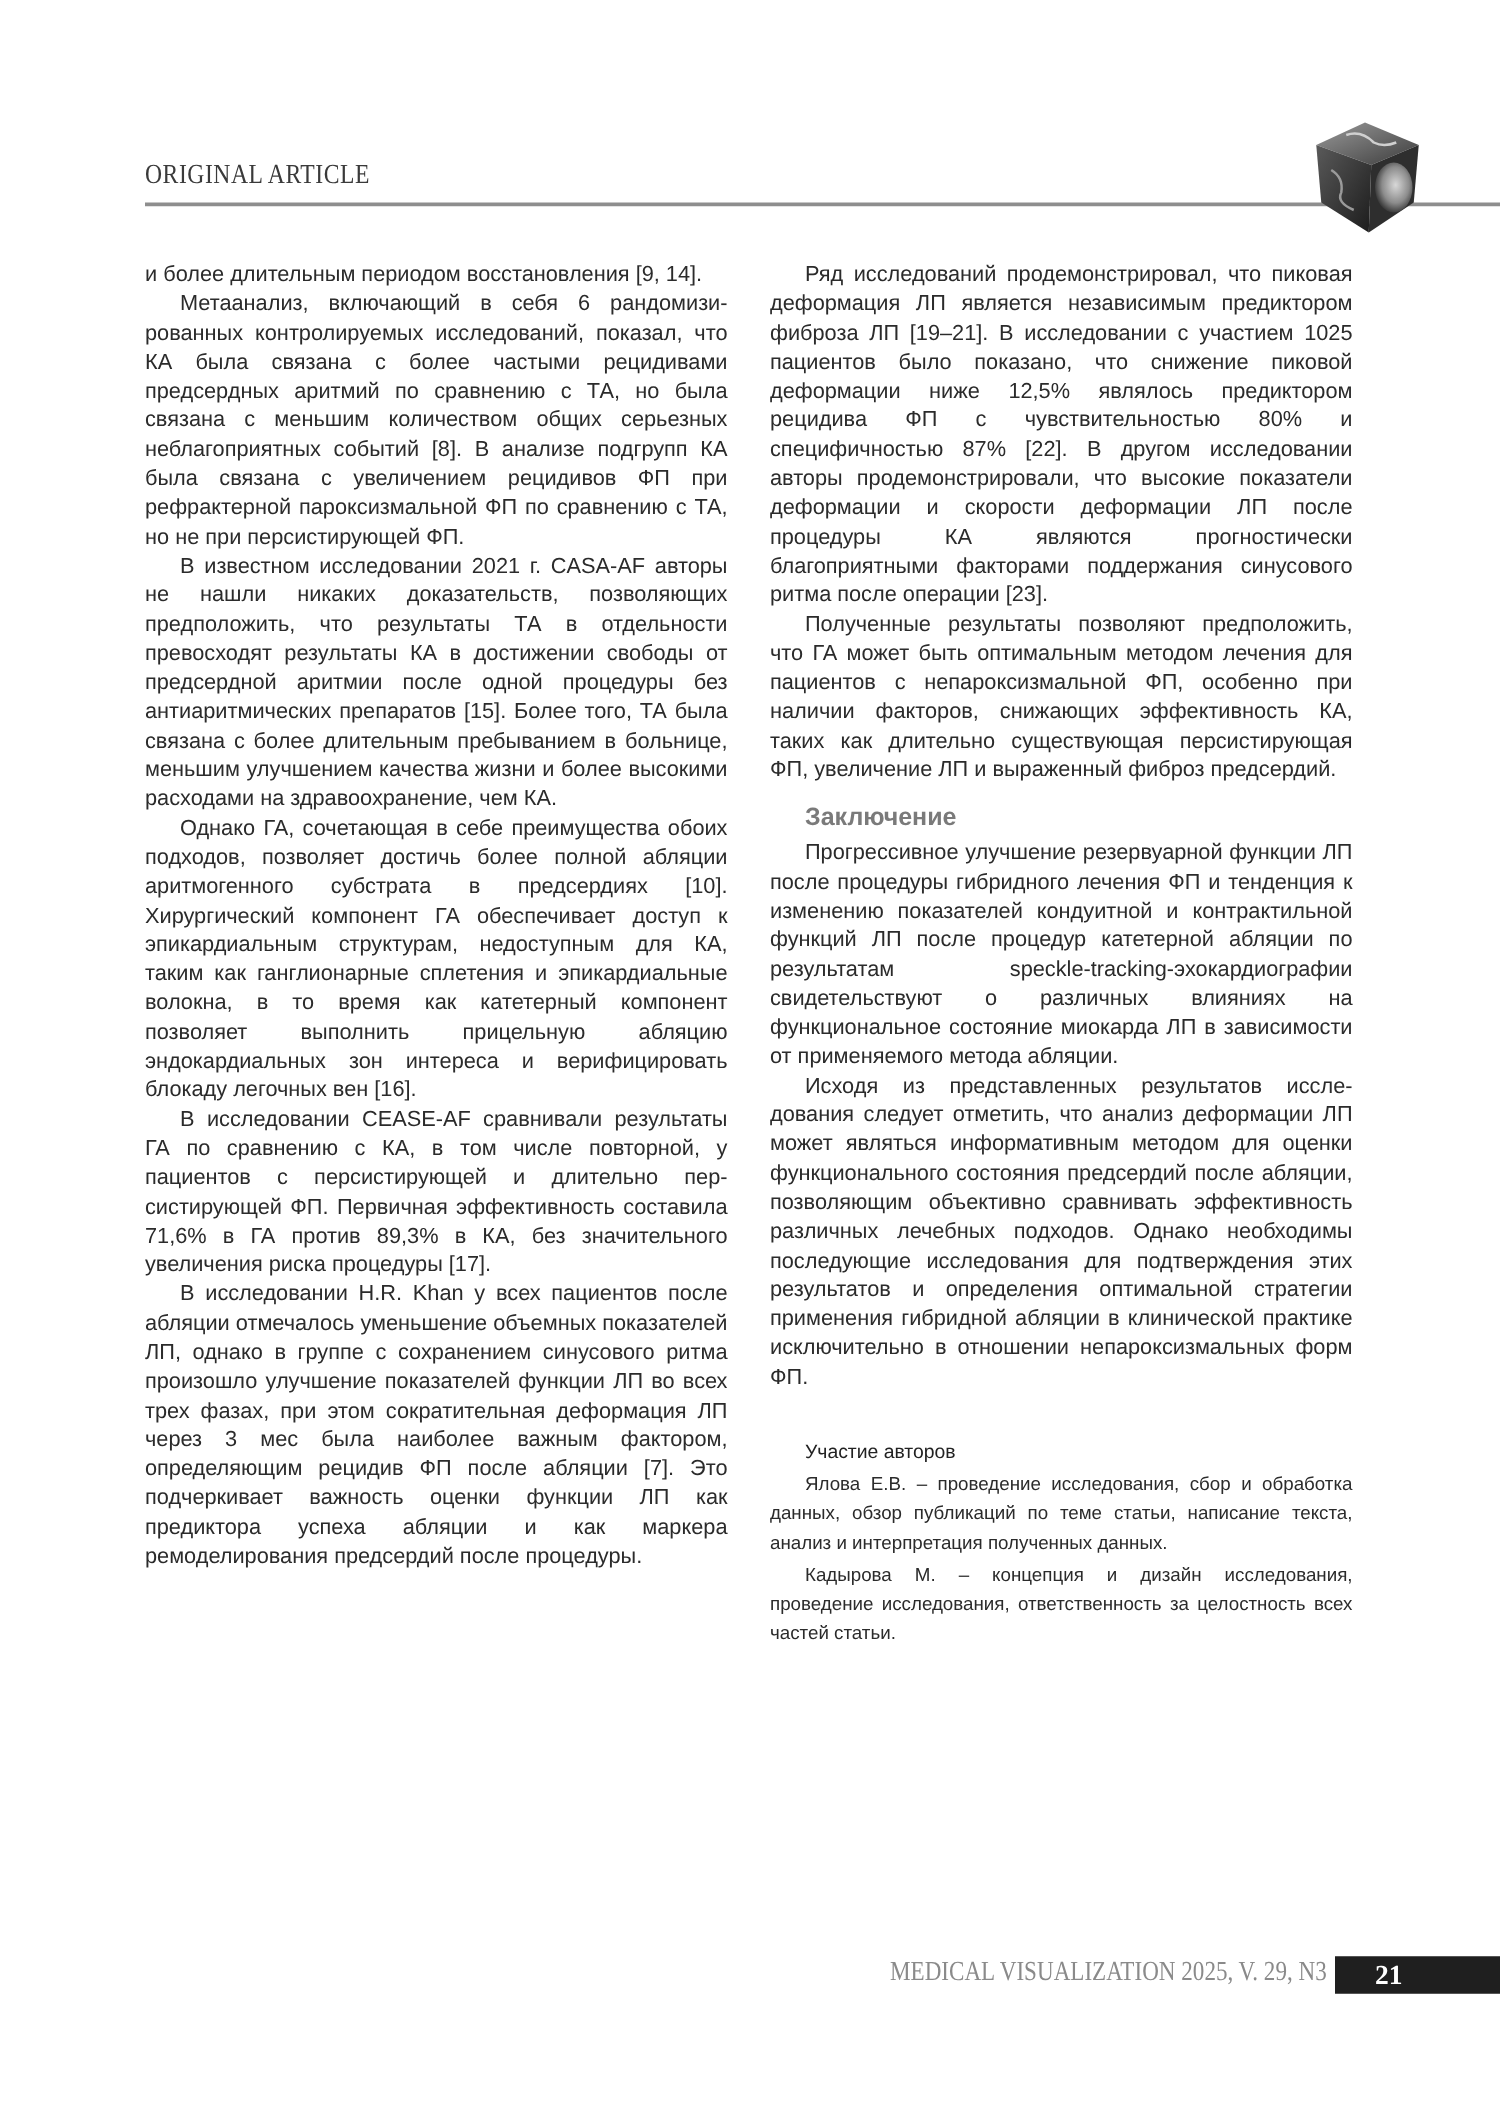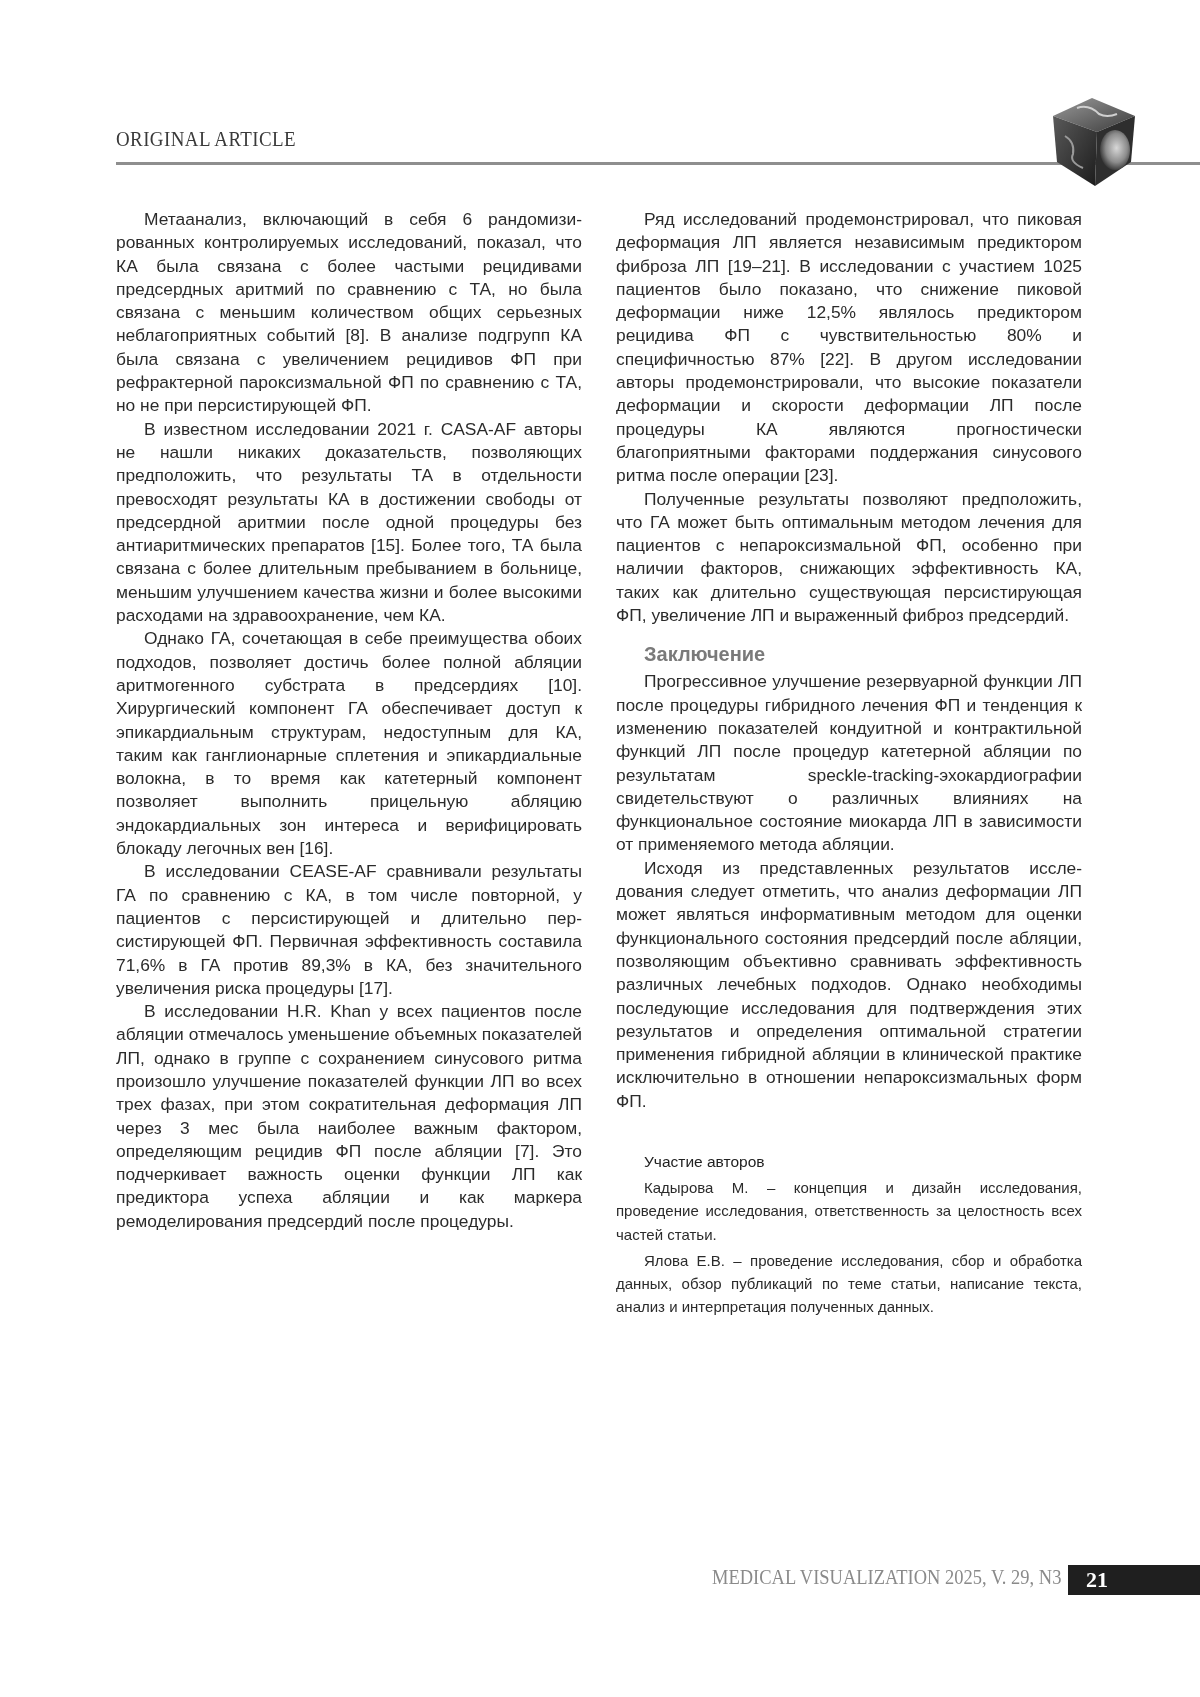"и более длительным периодом" p { html: none -> <p>и более длительным периодом восстановления [9, 14].</p> }
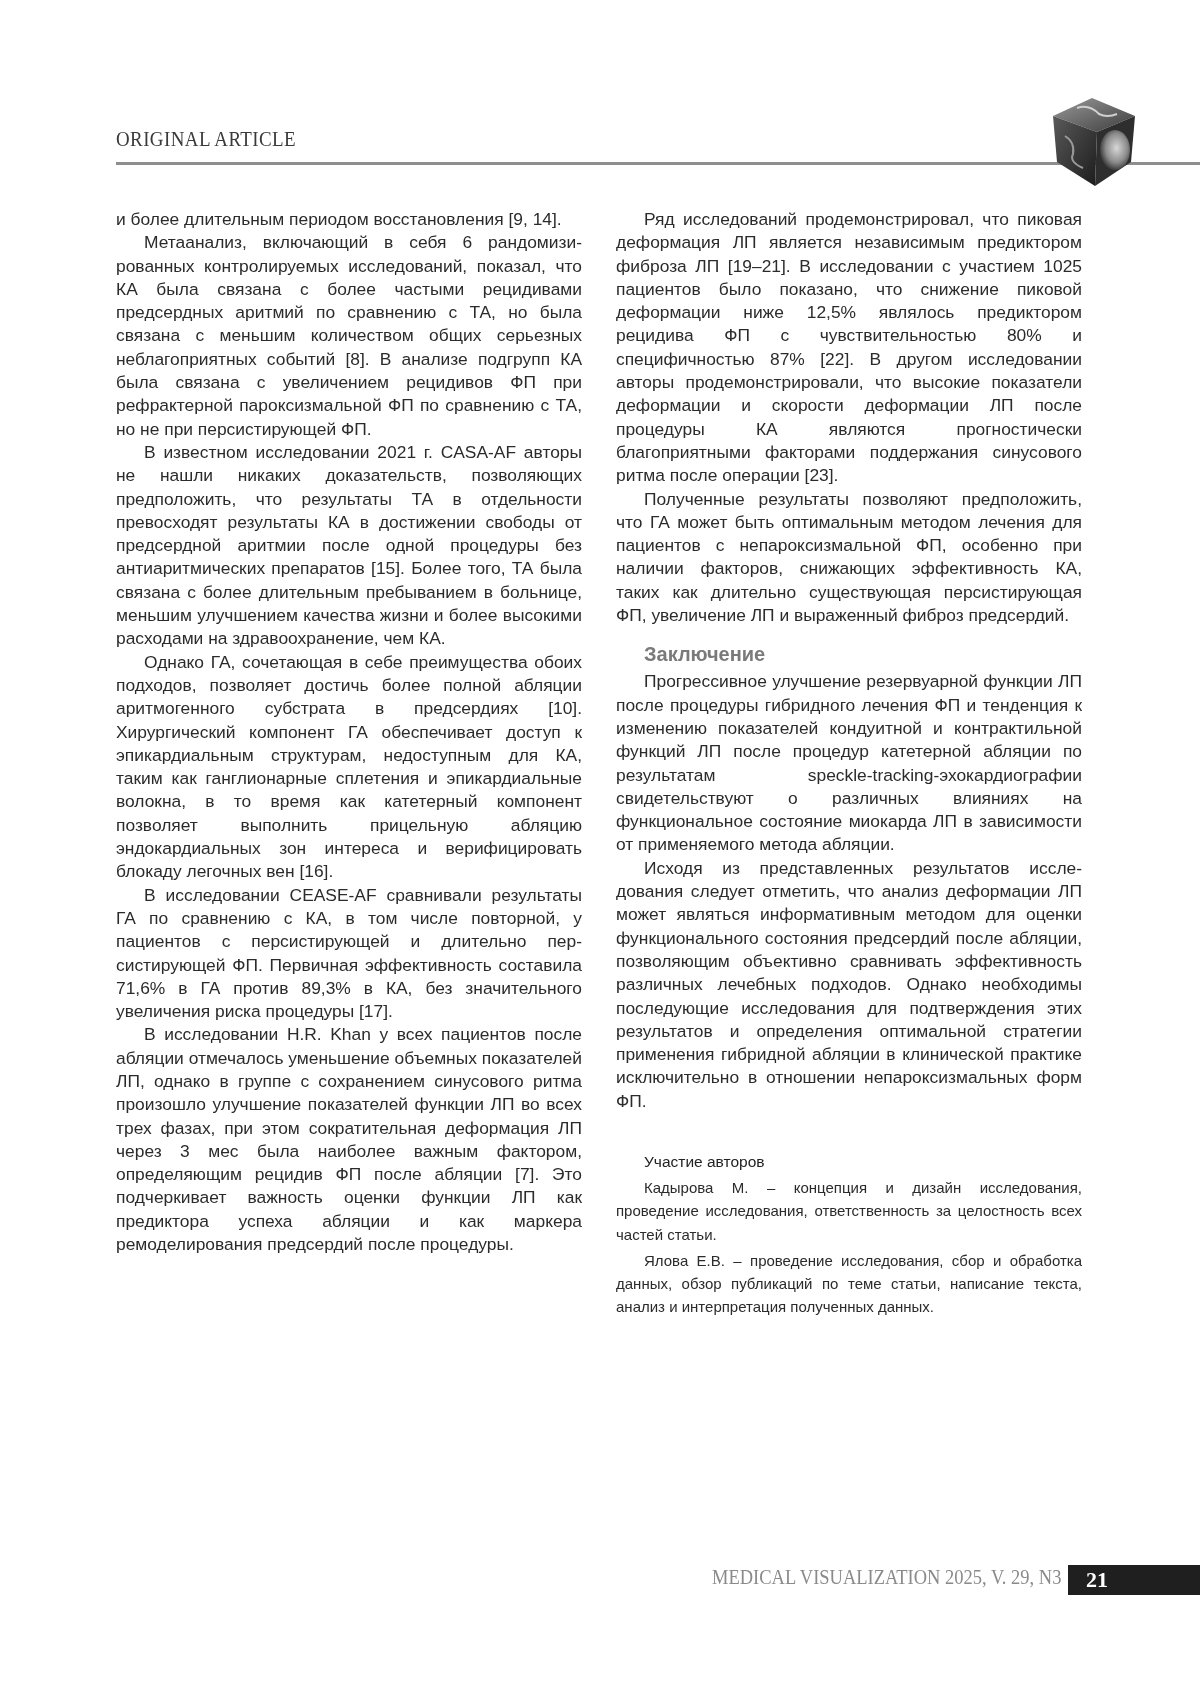"Кадырова М. – концепция и" p.indent { order: before "Ялова Е.В. – проведение исследования," -> after "Ялова Е.В. – проведение исследования," }
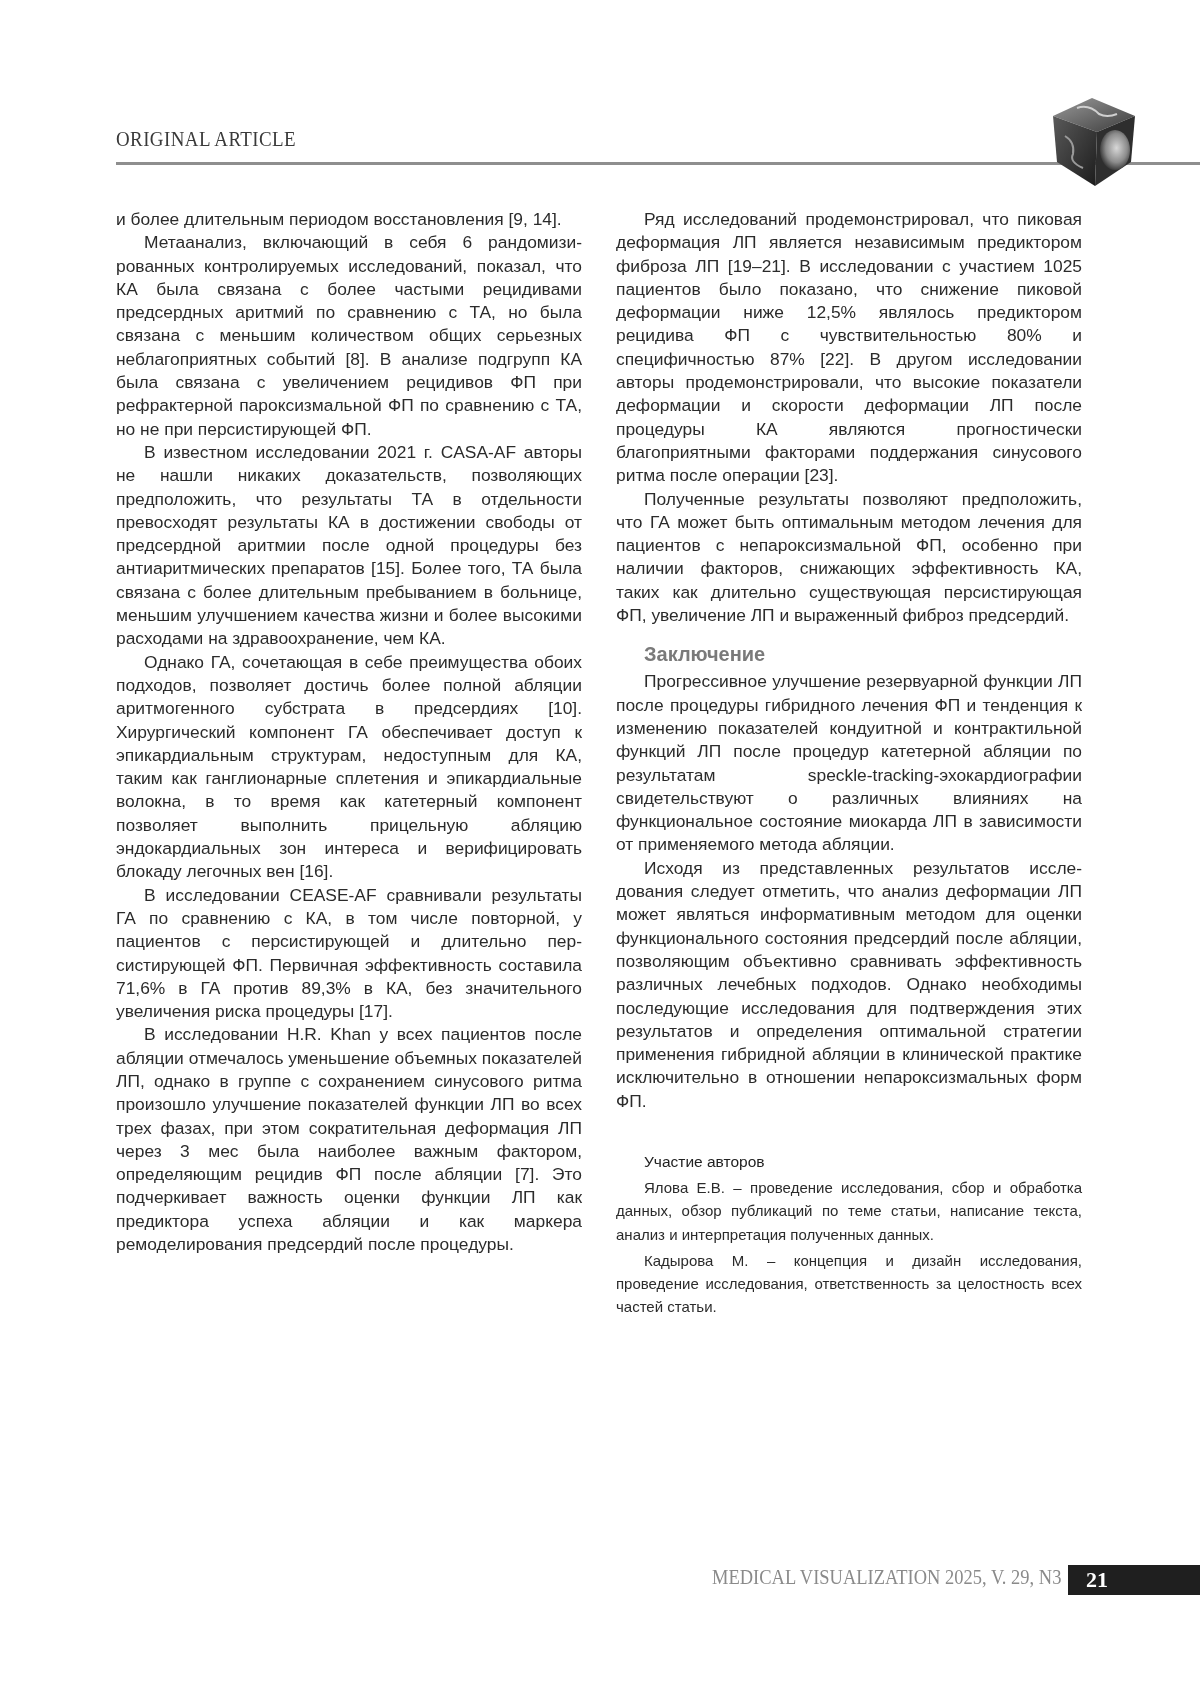"21" .footer-page span { left: 18px -> 32px }
